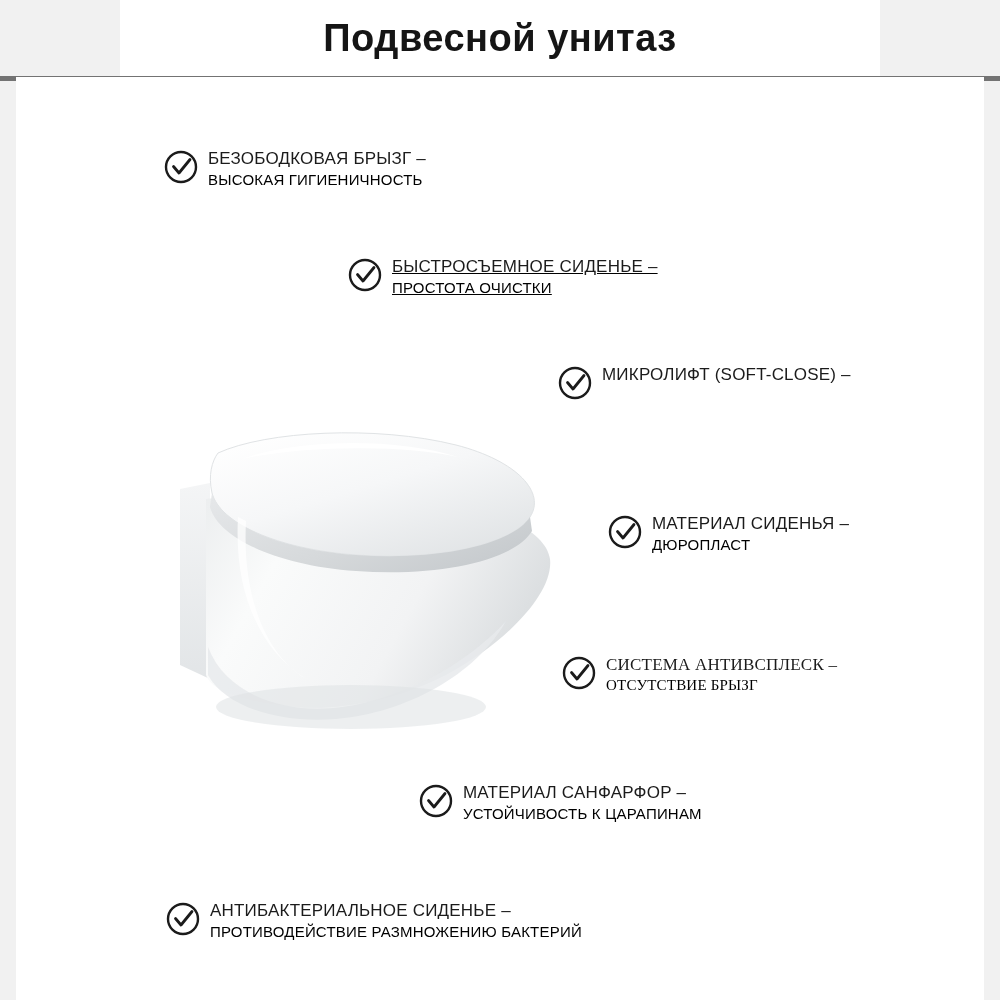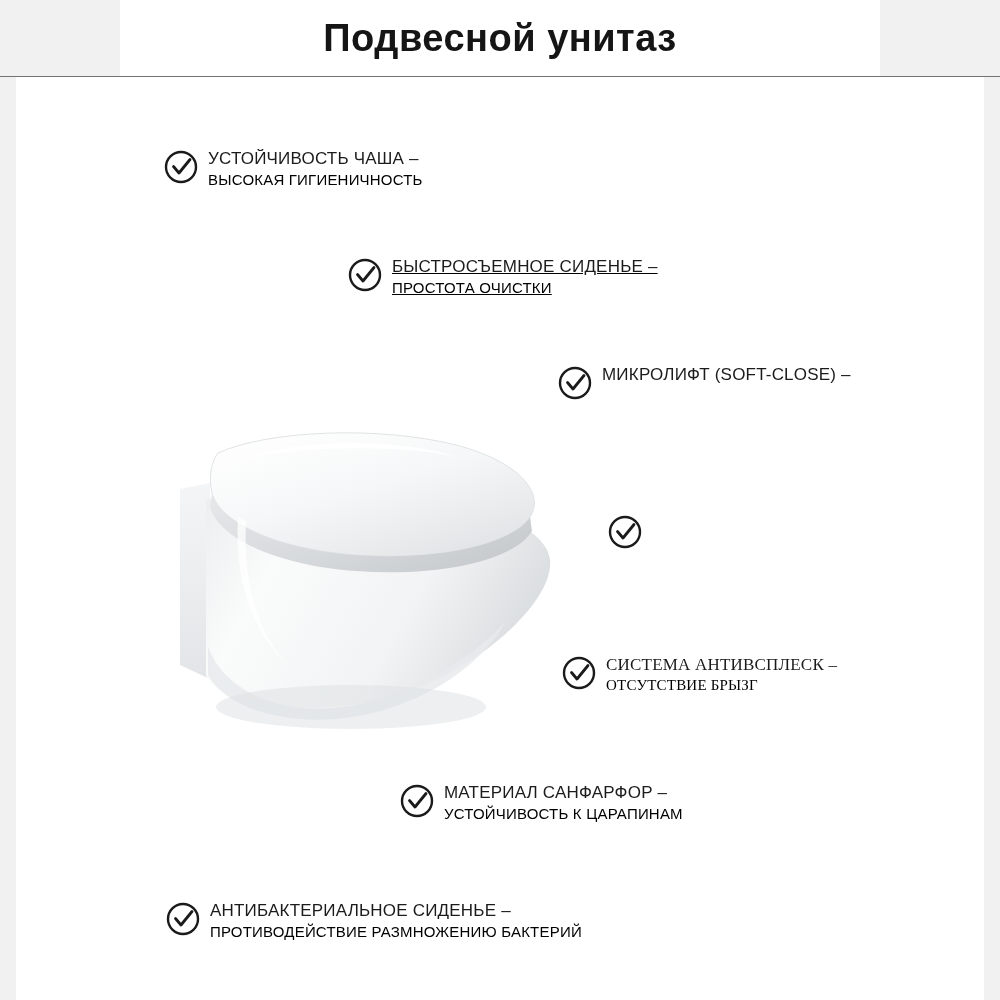"Подвесной унитаз" .header-band { border-bottom: 1px solid #737373 -> 5px solid #737373 }
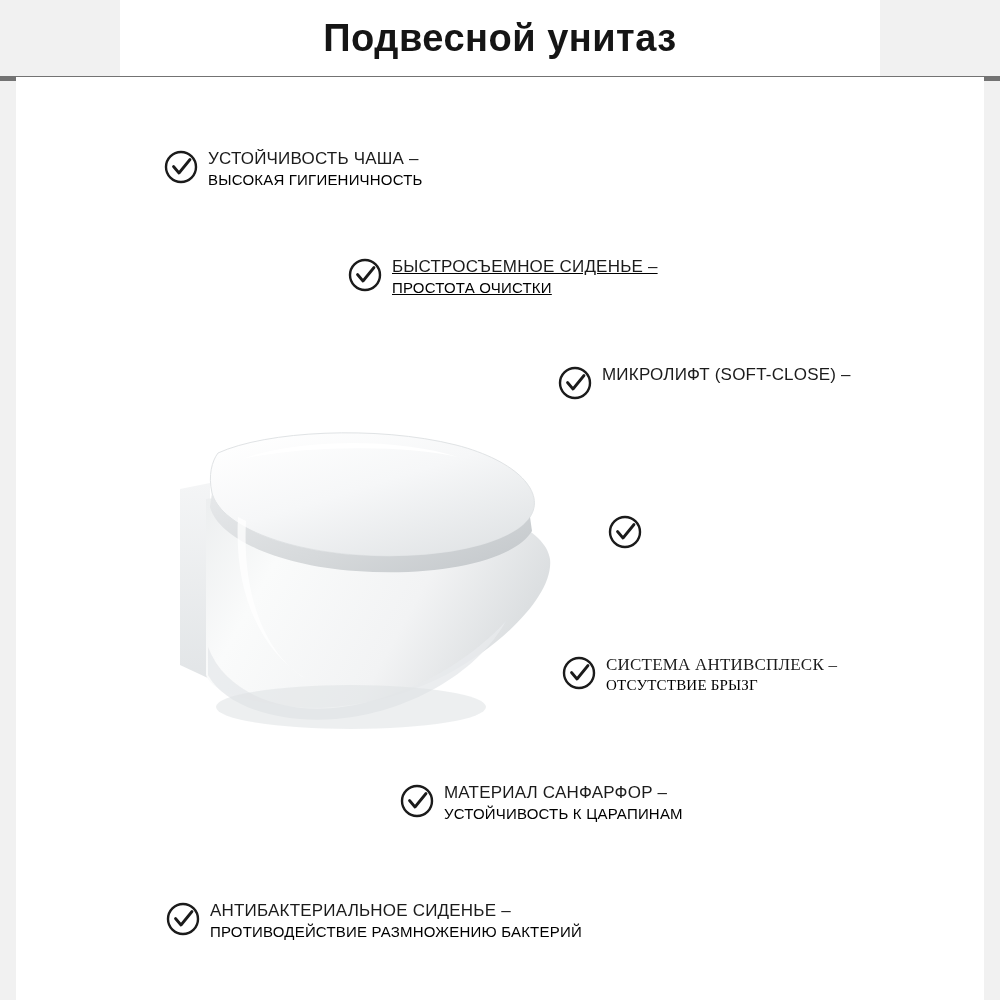"УСТОЙЧИВОСТЬ ЧАША –" span.feature-title { text: УСТОЙЧИВОСТЬ ЧАША -> БЕЗОБОДКОВАЯ БРЫЗГ }
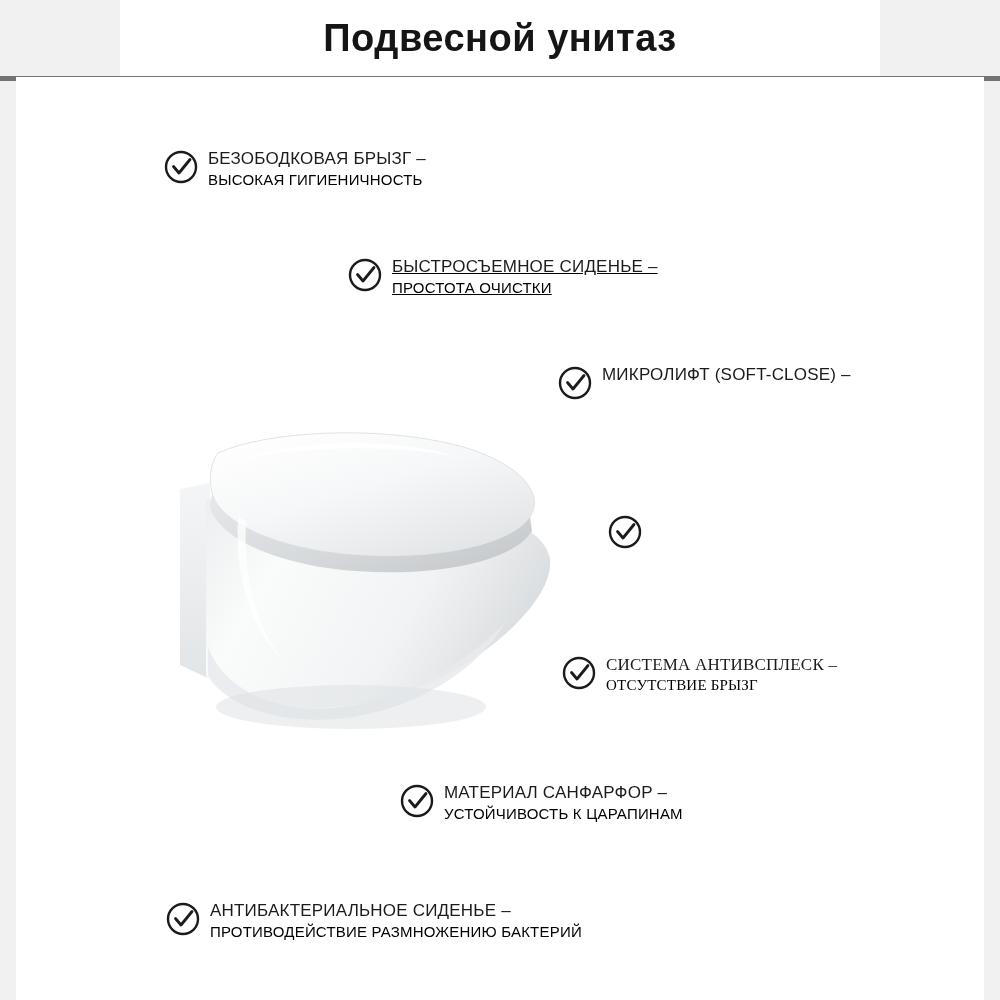"МАТЕРИАЛ СИДЕНЬЯ –" span.feature-text { html: none -> <span> <span>МАТЕРИАЛ СИДЕНЬЯ –</span> <span>ДЮРОПЛАСТ</span> </span> }
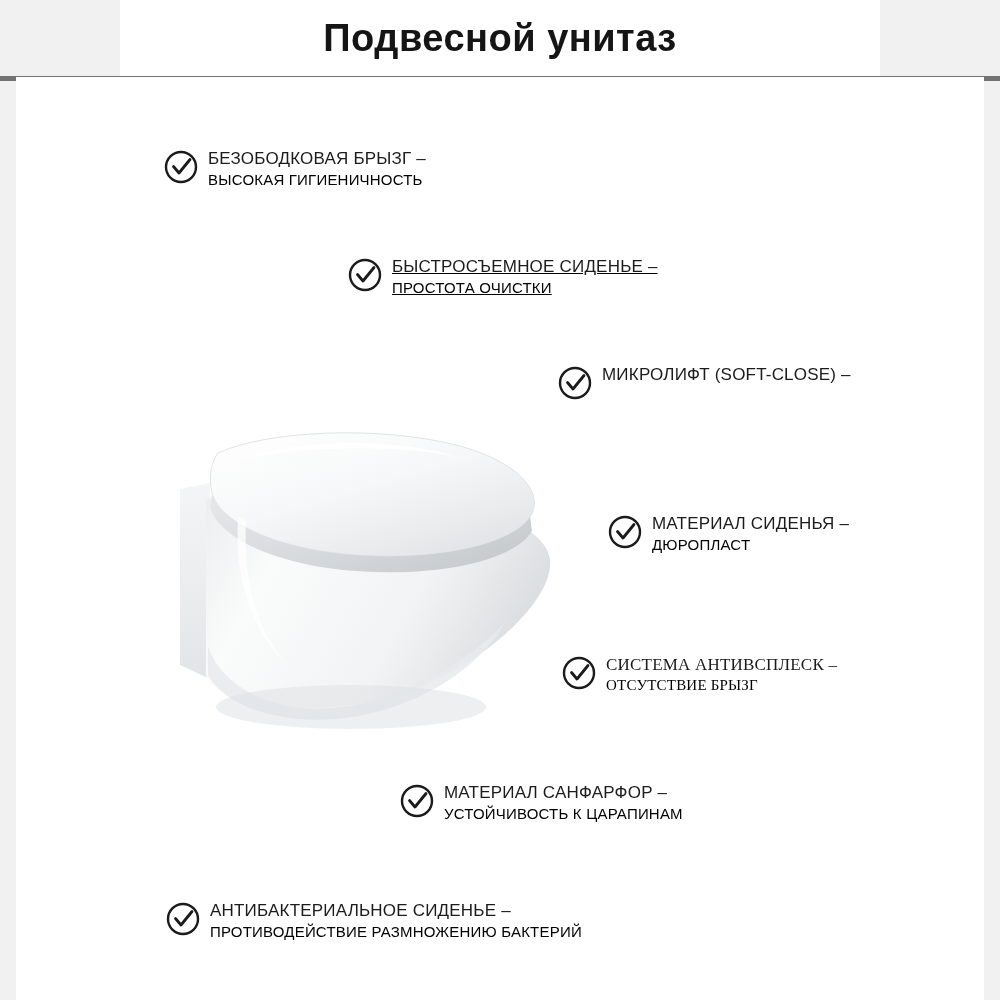"МАТЕРИАЛ САНФАРФОР –" div.feature { left: 384px -> 403px }
